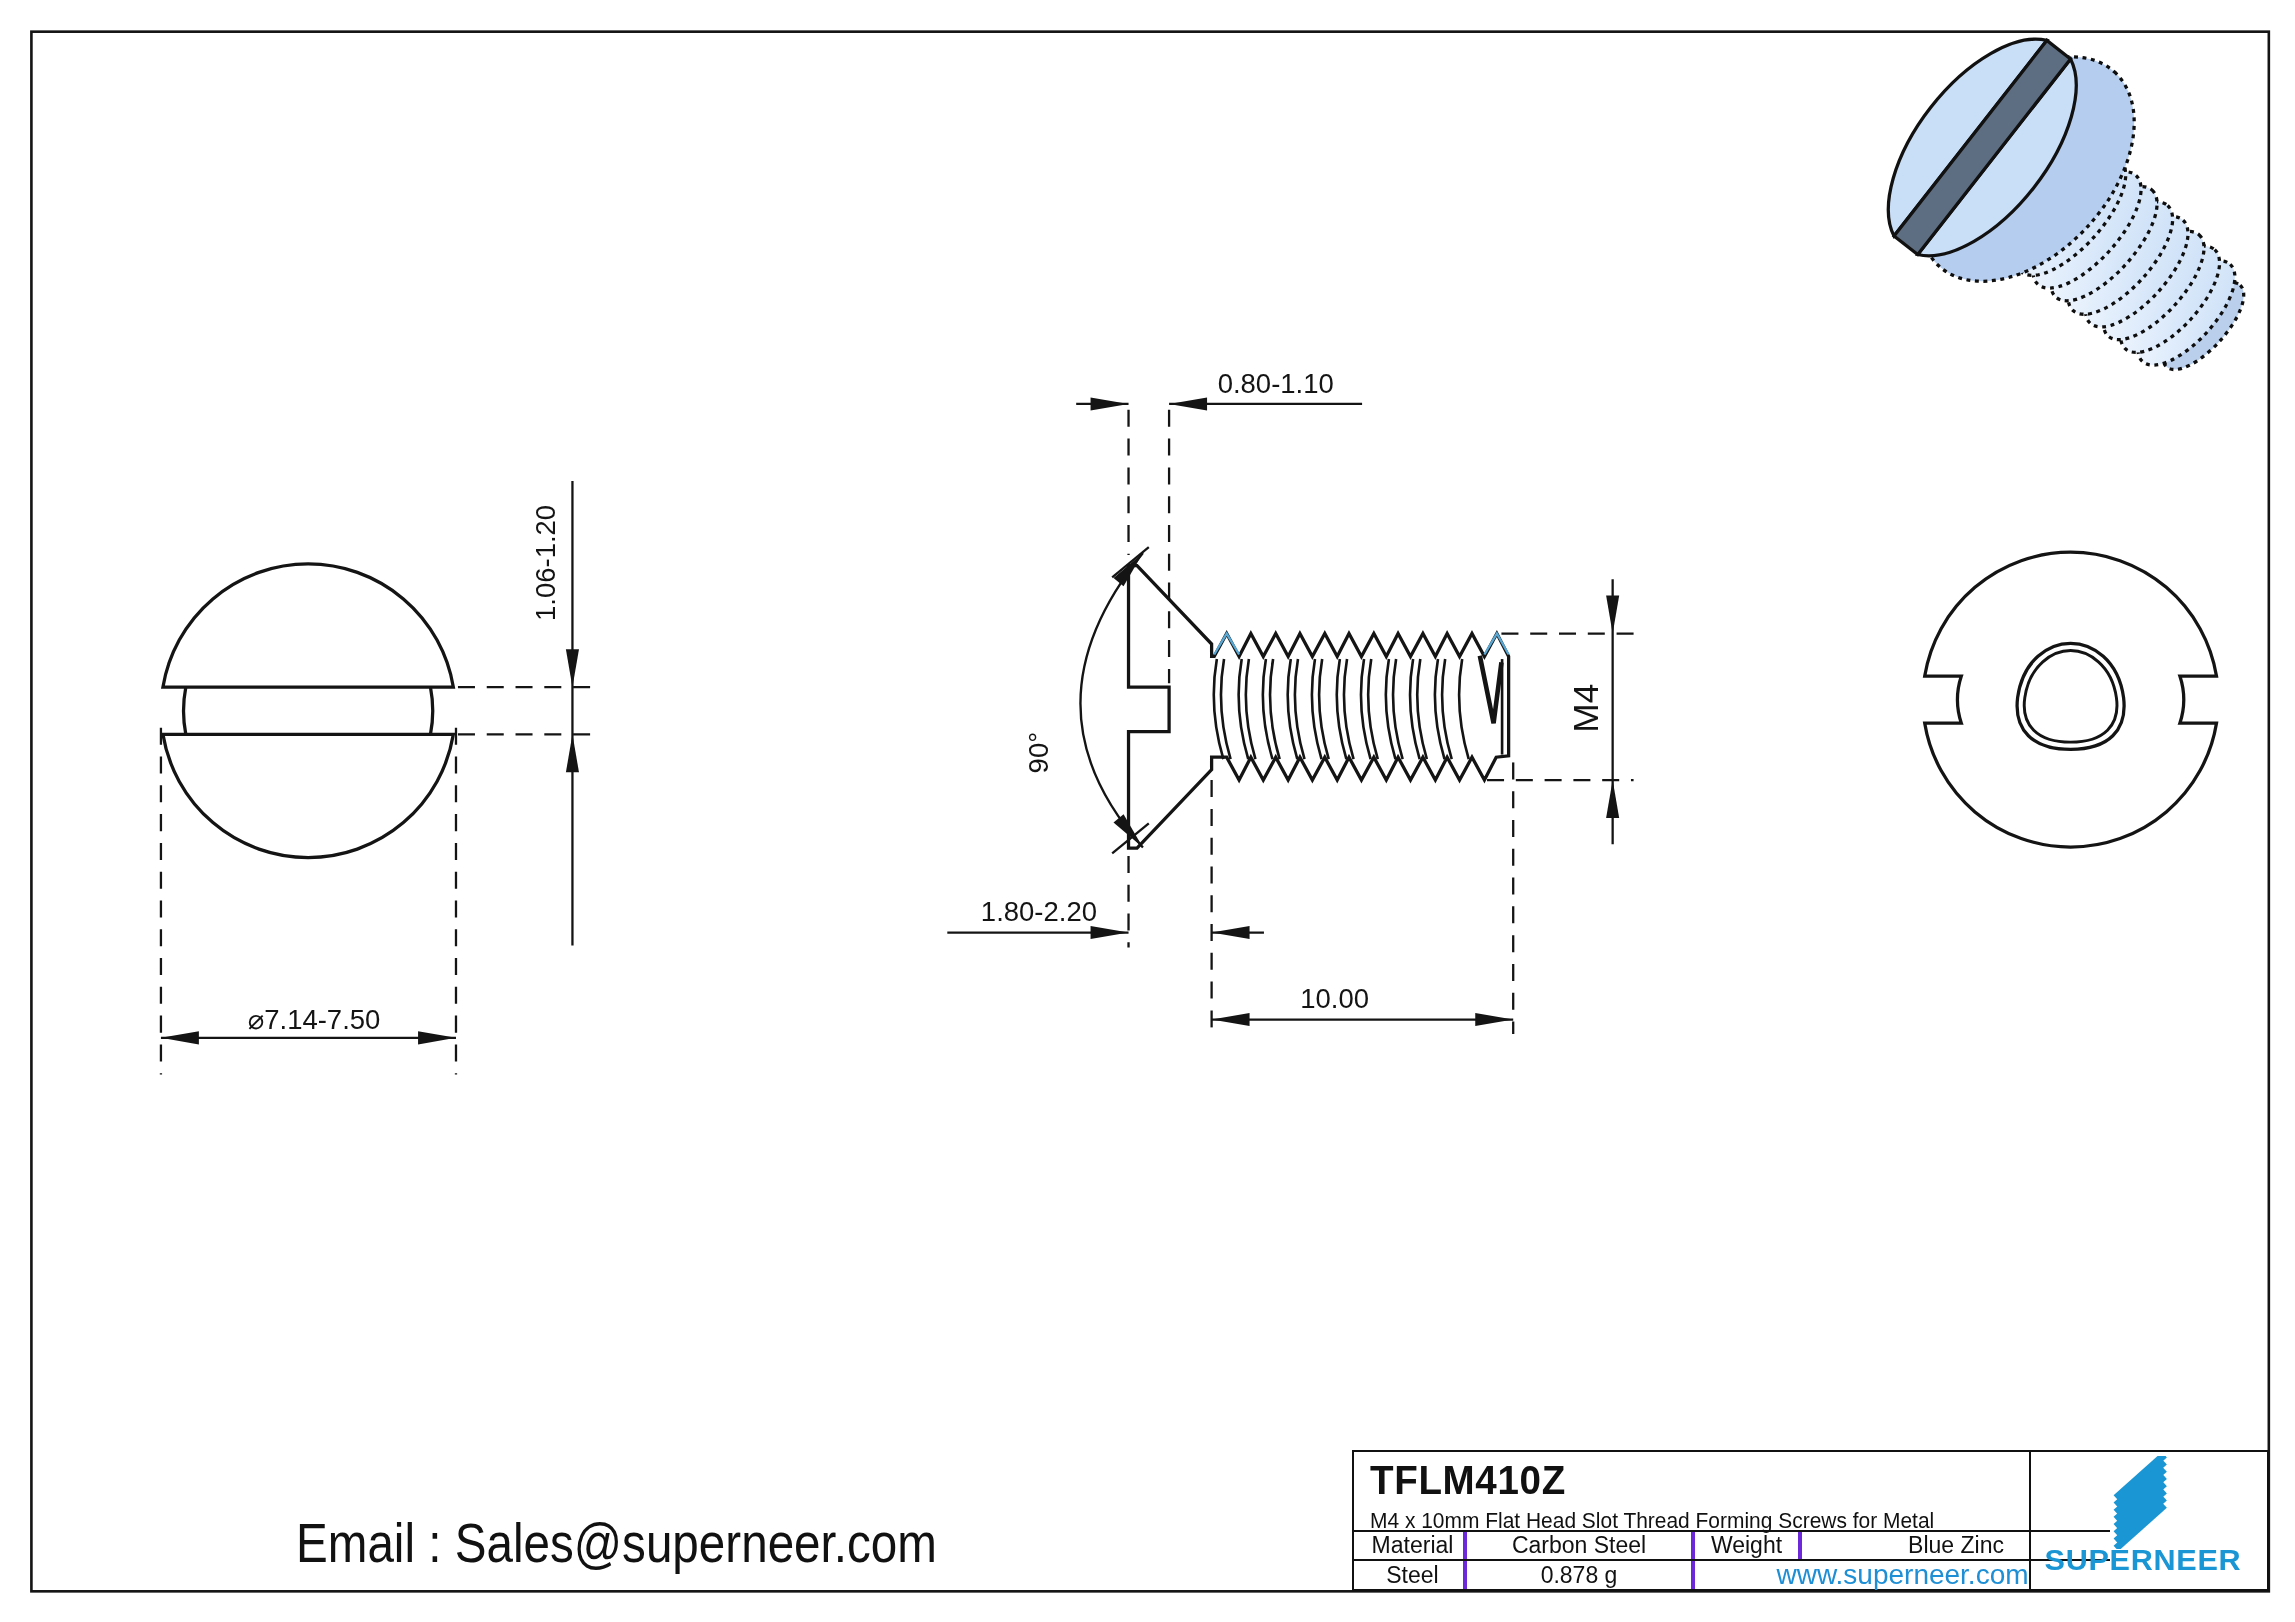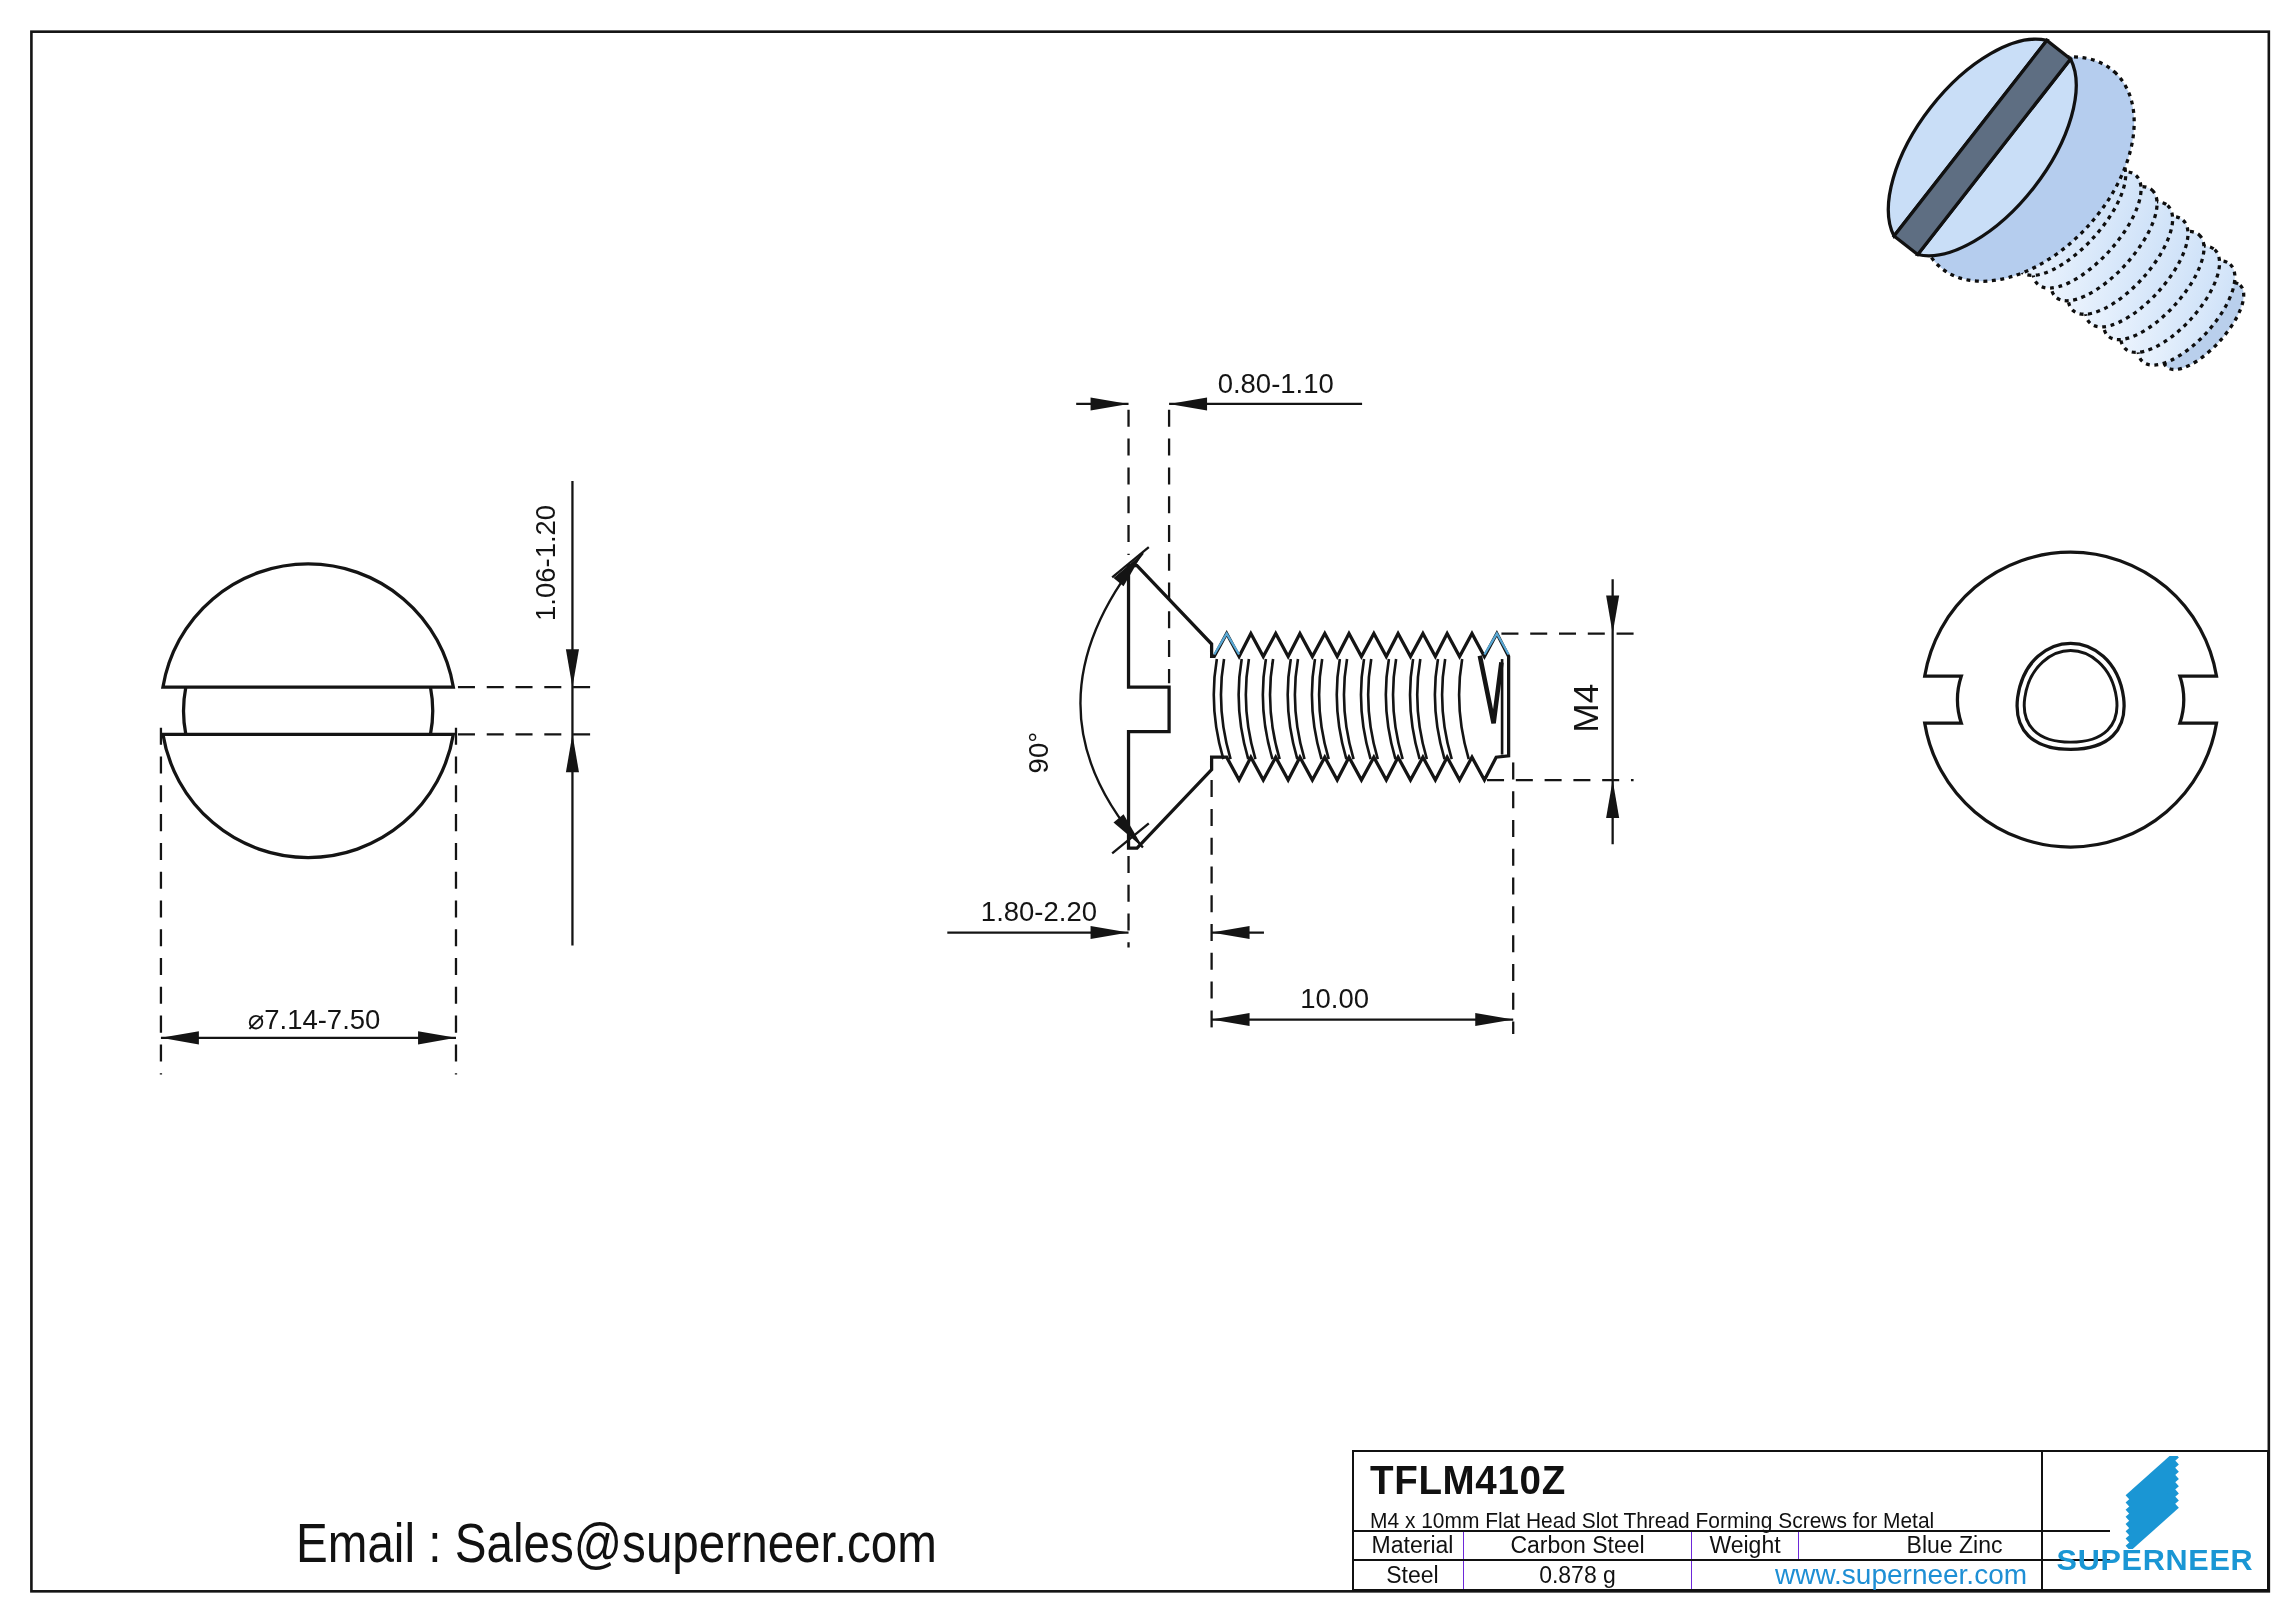"Carbon Steel" .tb-cell { border-left: 1px solid #6d28d9 -> 4px solid #6d28d9 }
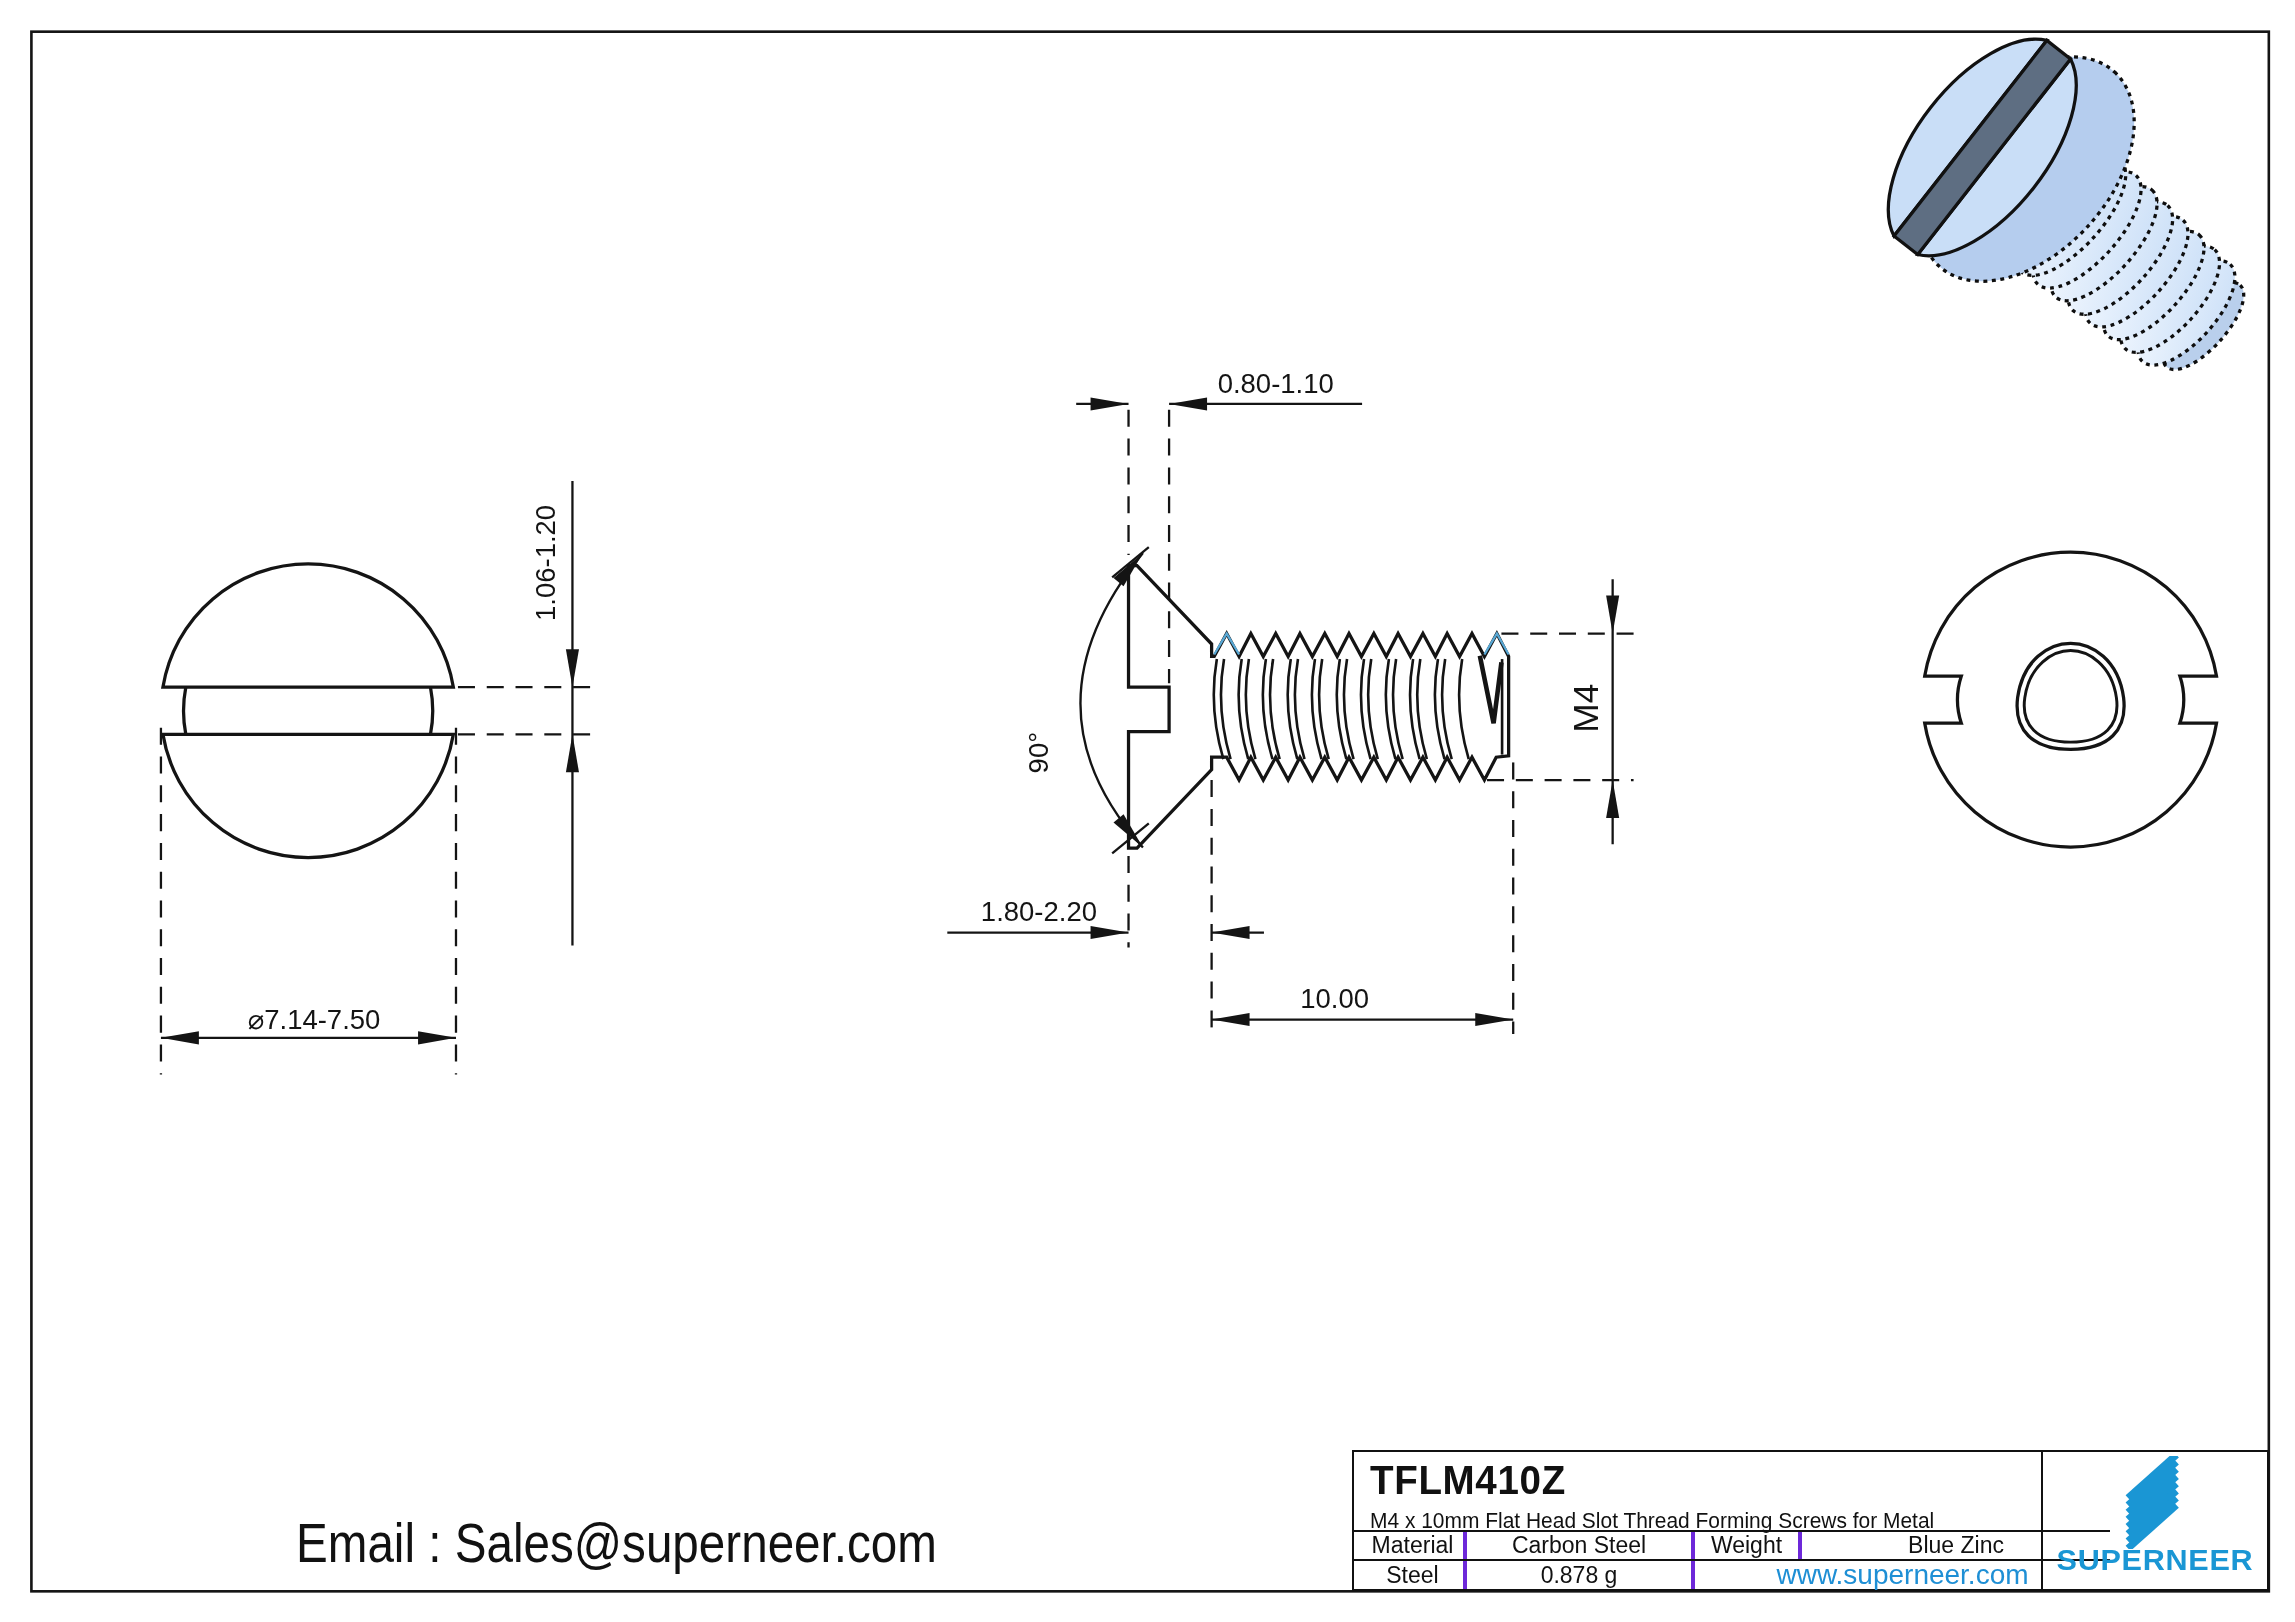"SUPERNEER" .tb-logo { right: 0 -> 12px }
